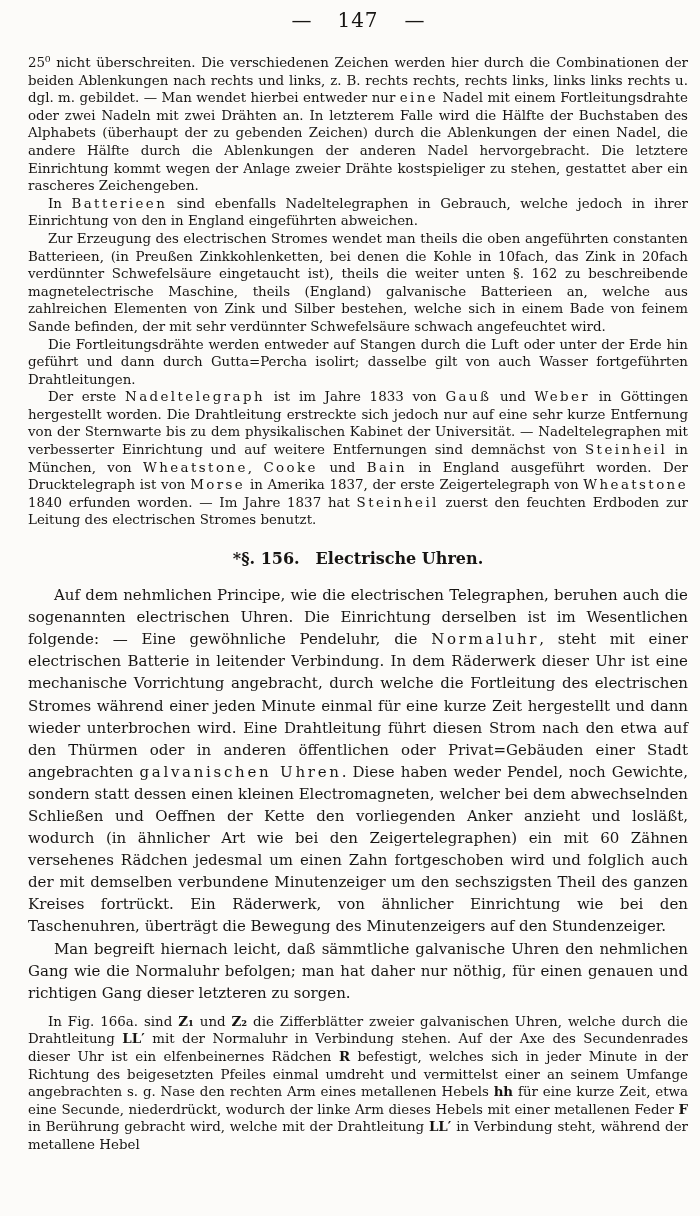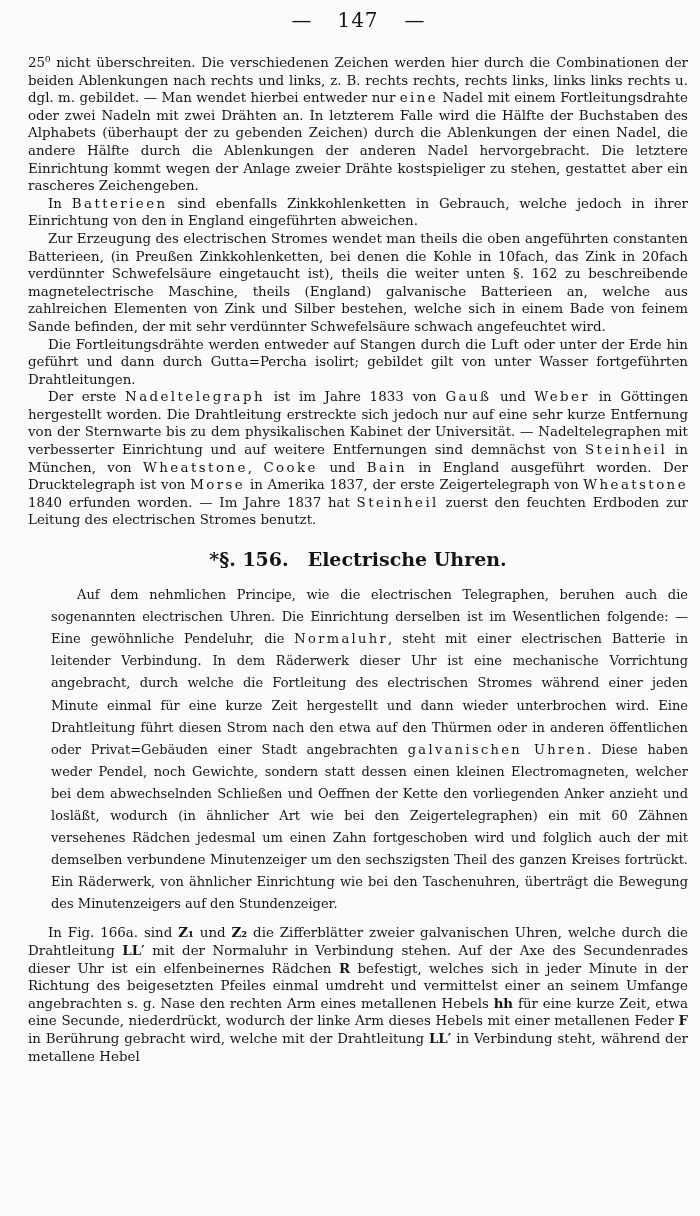"sind ebenfalls Zinkkohlenketten in" span { text: Zinkkohlenketten -> Nadeltelegraphen }
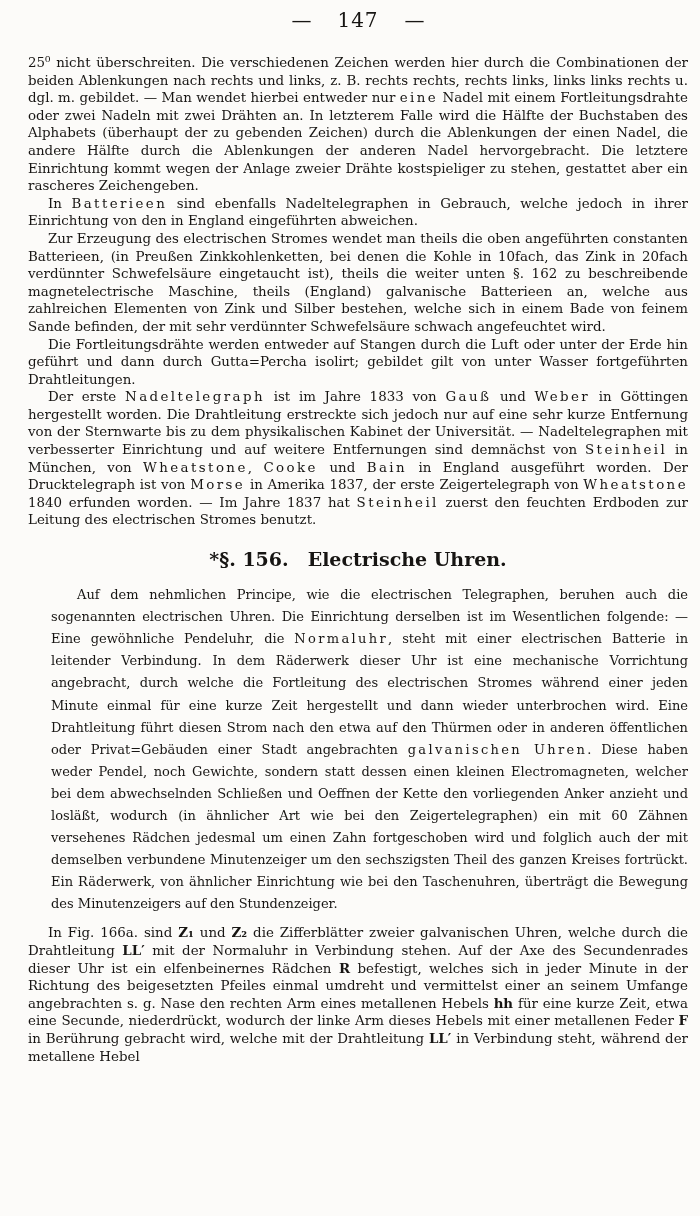"Die Fortleitungsdrähte werden entweder" span { text: gebildet gilt von unter -> dasselbe gilt von auch }
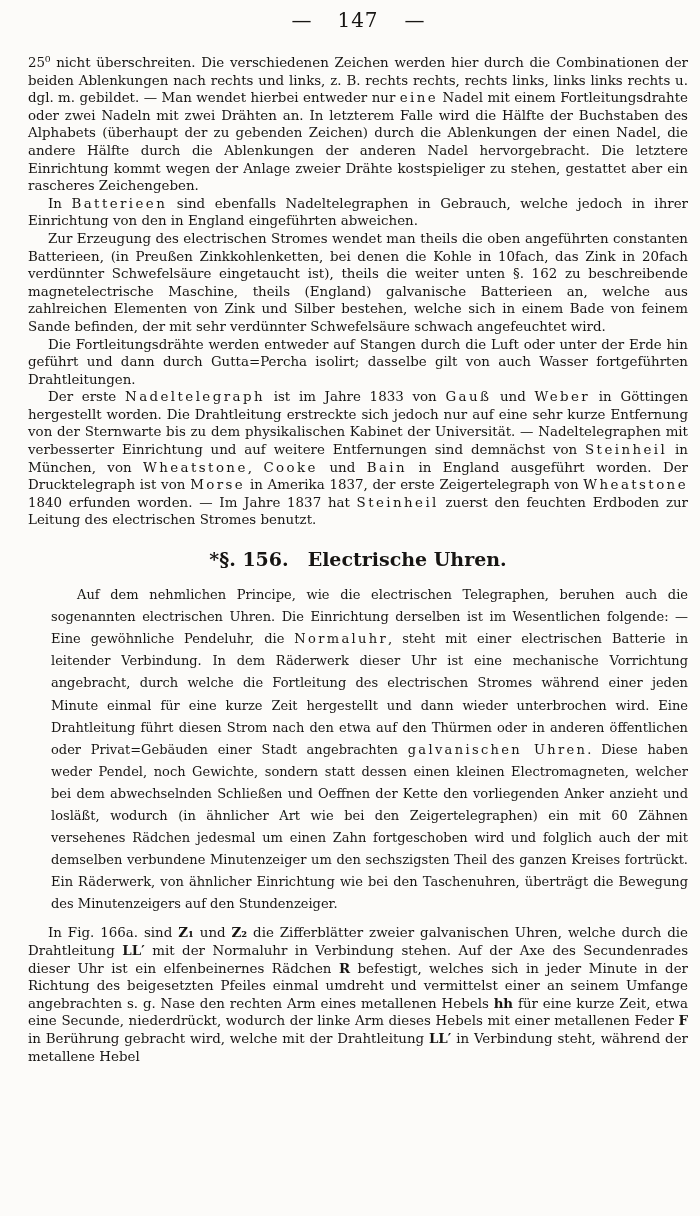"*§. 156. Electrische Uhren." .section-heading { font-size: 19px -> 16px }
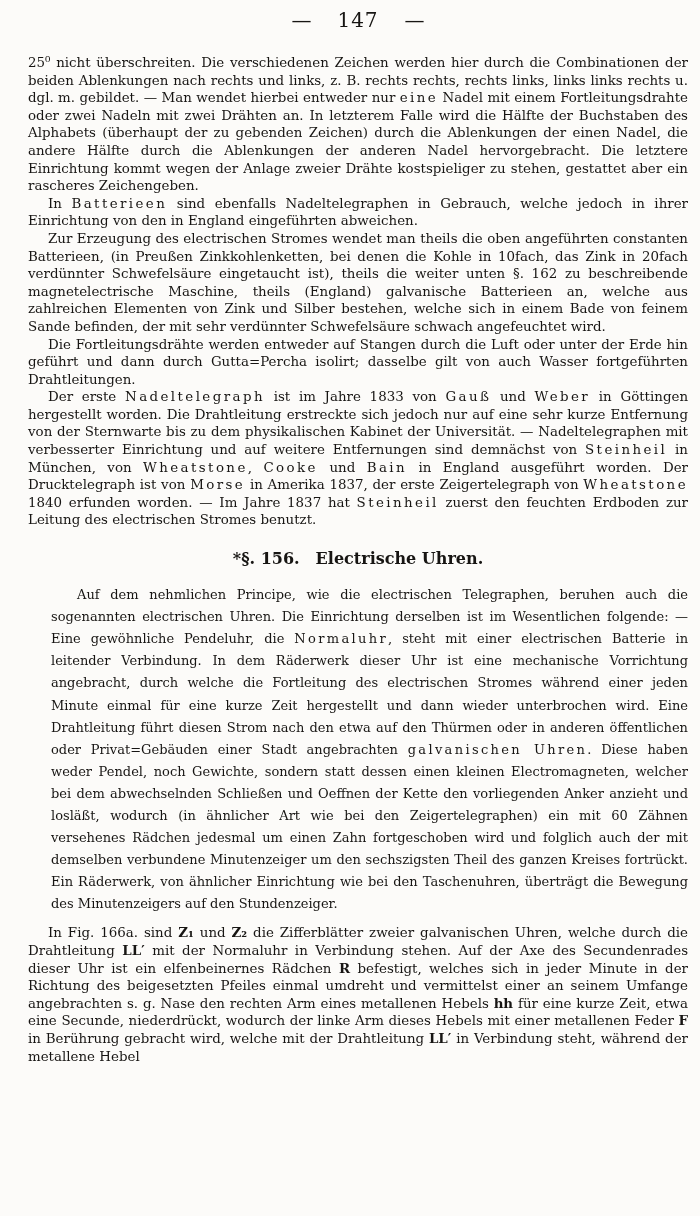"Auf dem nehmlichen Principe, wie" .main-text p { font-size: 13px -> 15px; margin-left: 23px -> none }
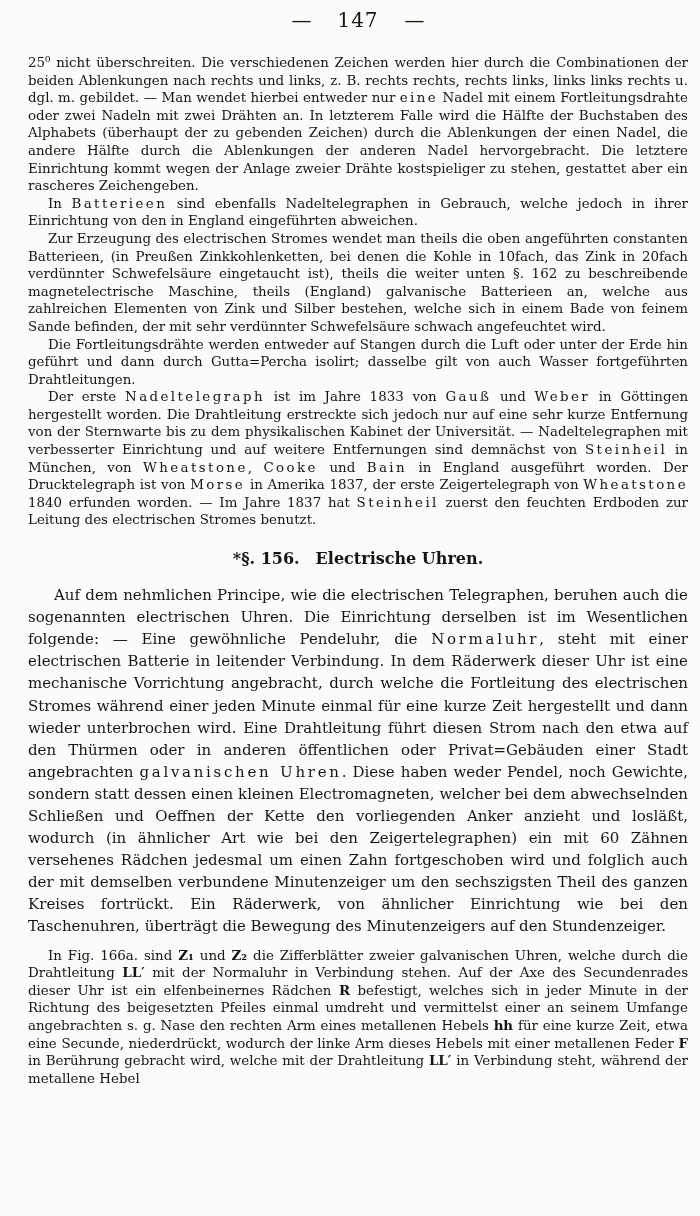"Man begreift hiernach leicht, daß" p { html: none -> <p><span>Man begreift hiernach leicht, daß sämmtliche galvanische Uhren den nehmlichen Gang wie die Normaluhr befolgen; man hat daher nur nöthig, für einen genauen und richtigen Gang dieser letzteren zu sorgen.</span></p> }
